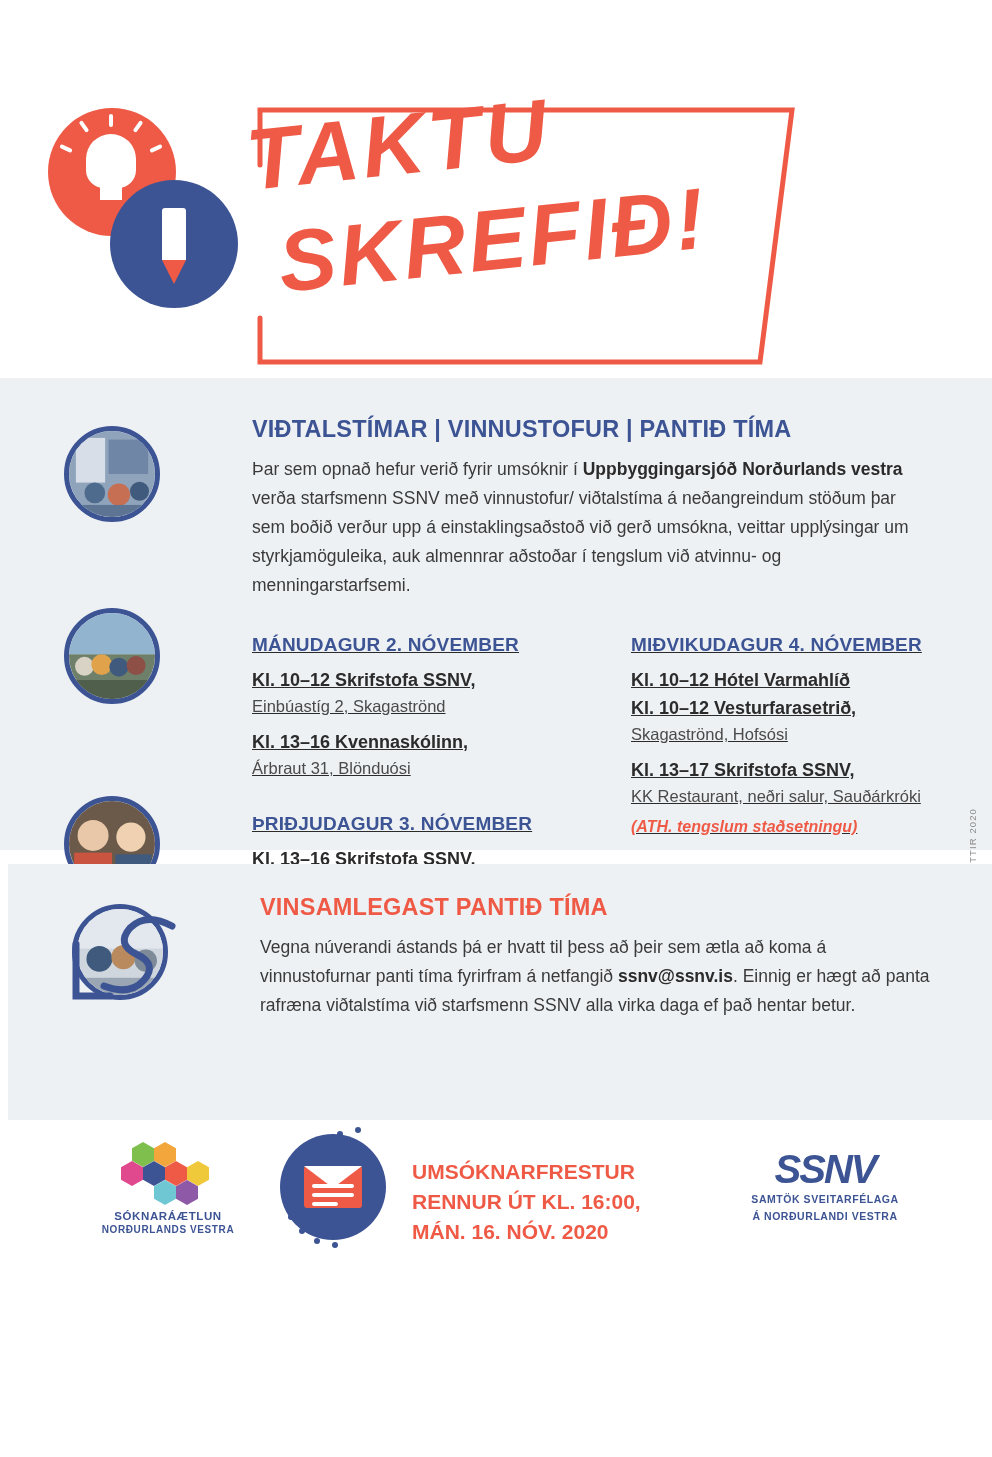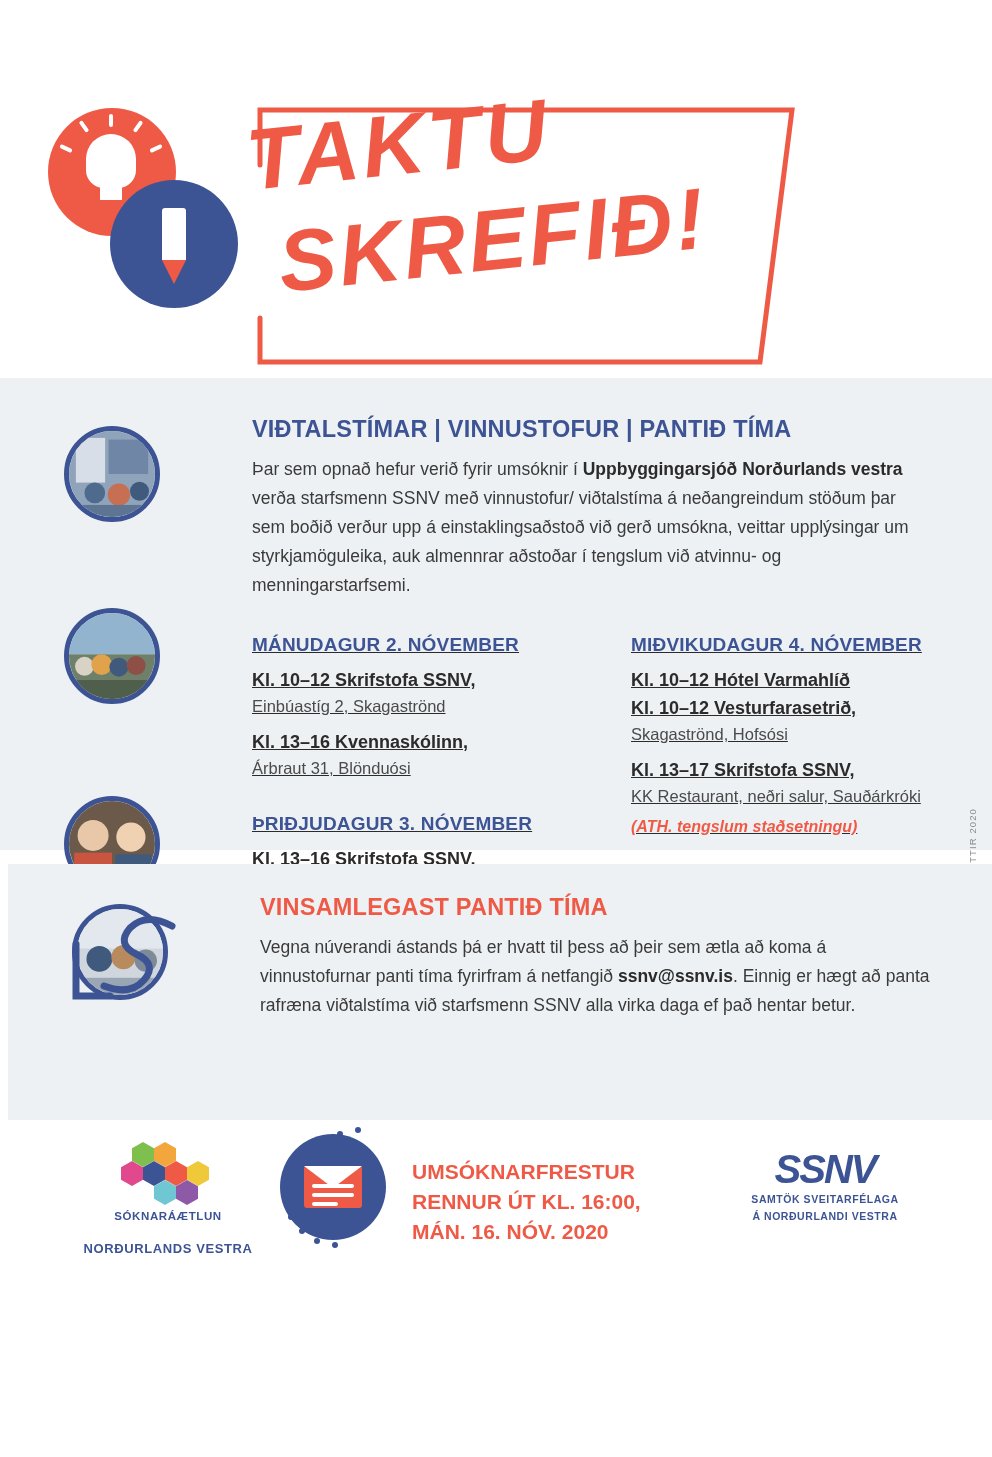"NORÐURLANDS VESTRA" .ssn-left-sub { font-size: 13px -> 10px; margin: 19px 0 0 0 -> 2px 0 0 0 }
